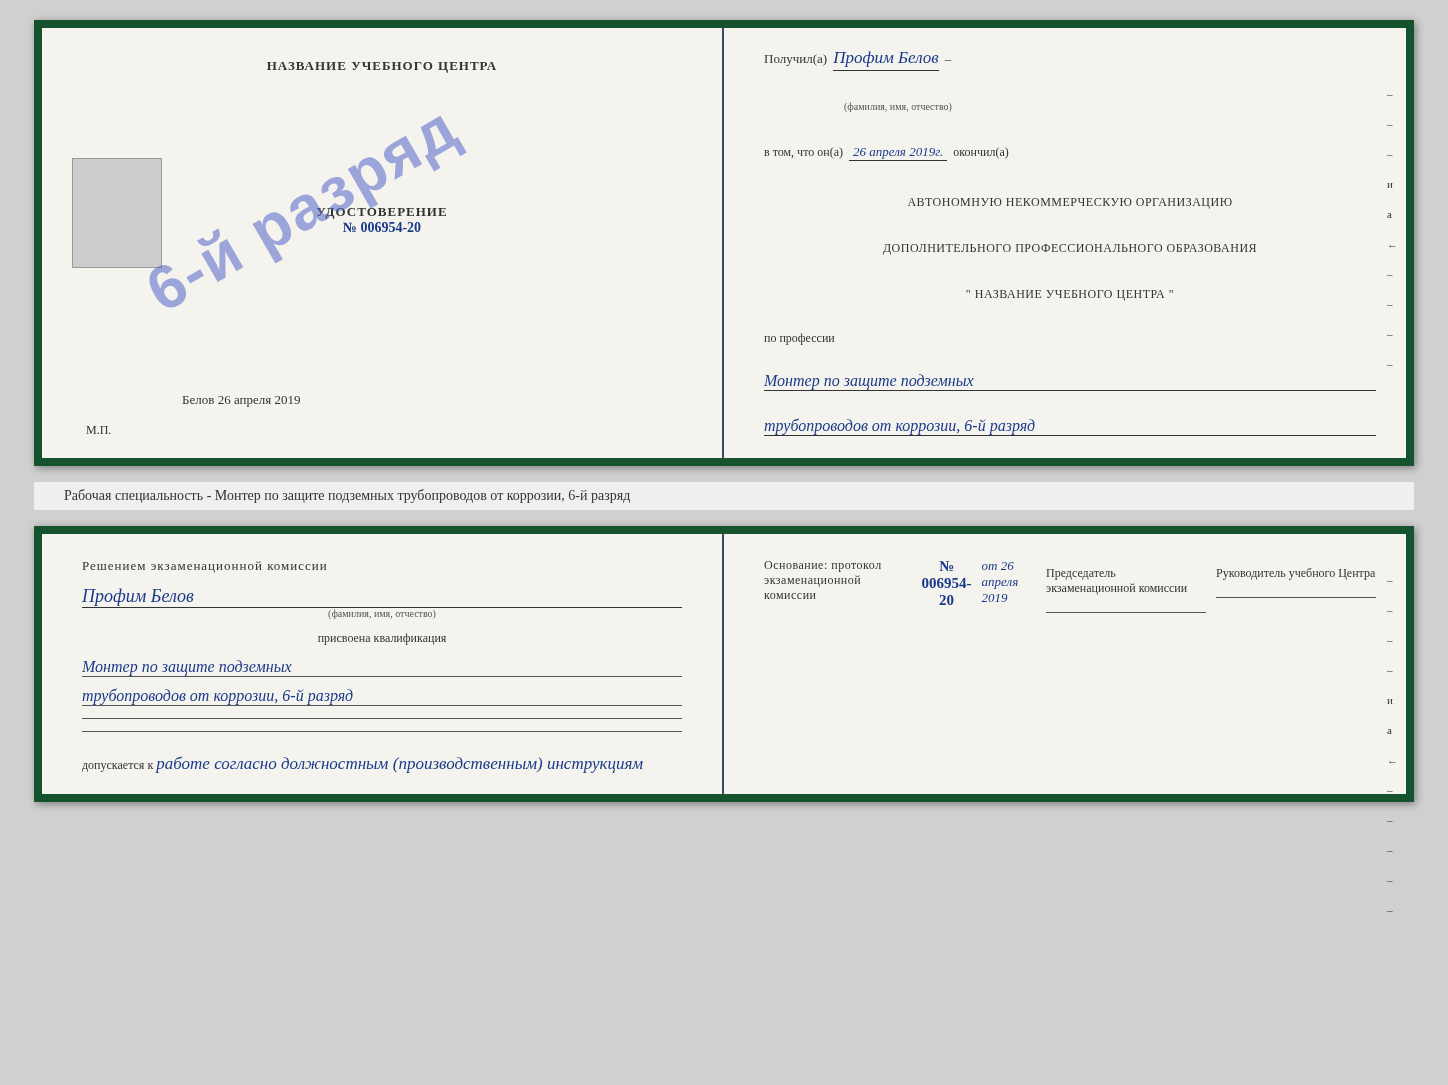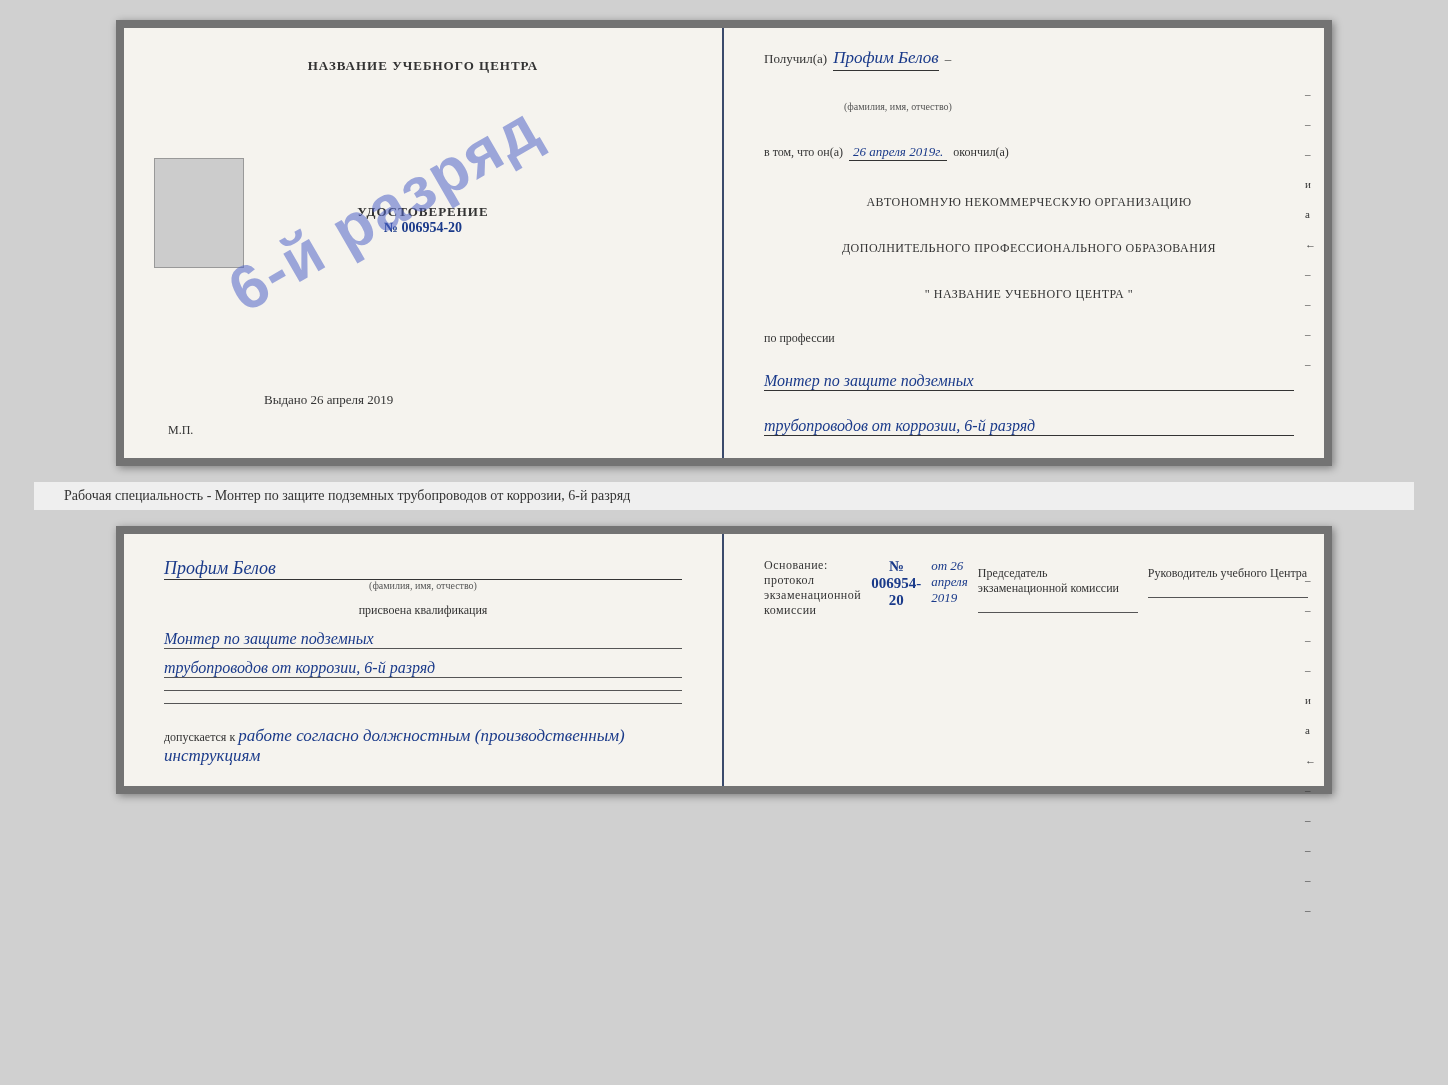"НАЗВАНИЕ УЧЕБНОГО ЦЕНТРА" .document-card { border: 8px solid #737373 -> 8px solid #14532d; width: 1216px -> 1380px }
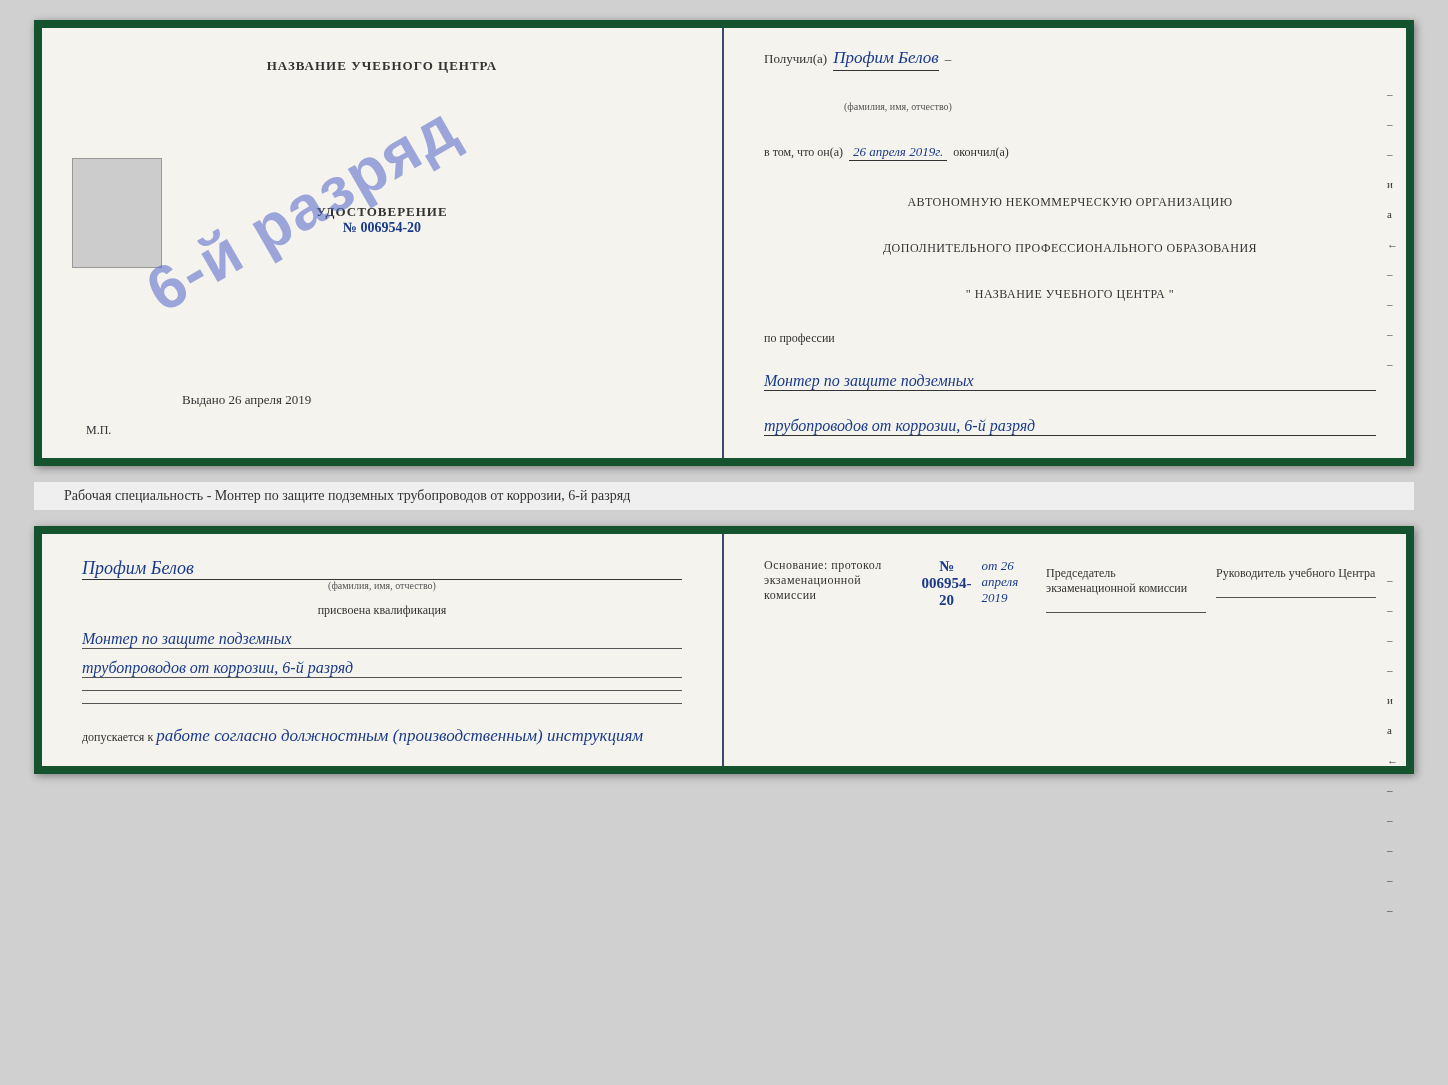"Выдано" span { text: Выдано -> Белов }
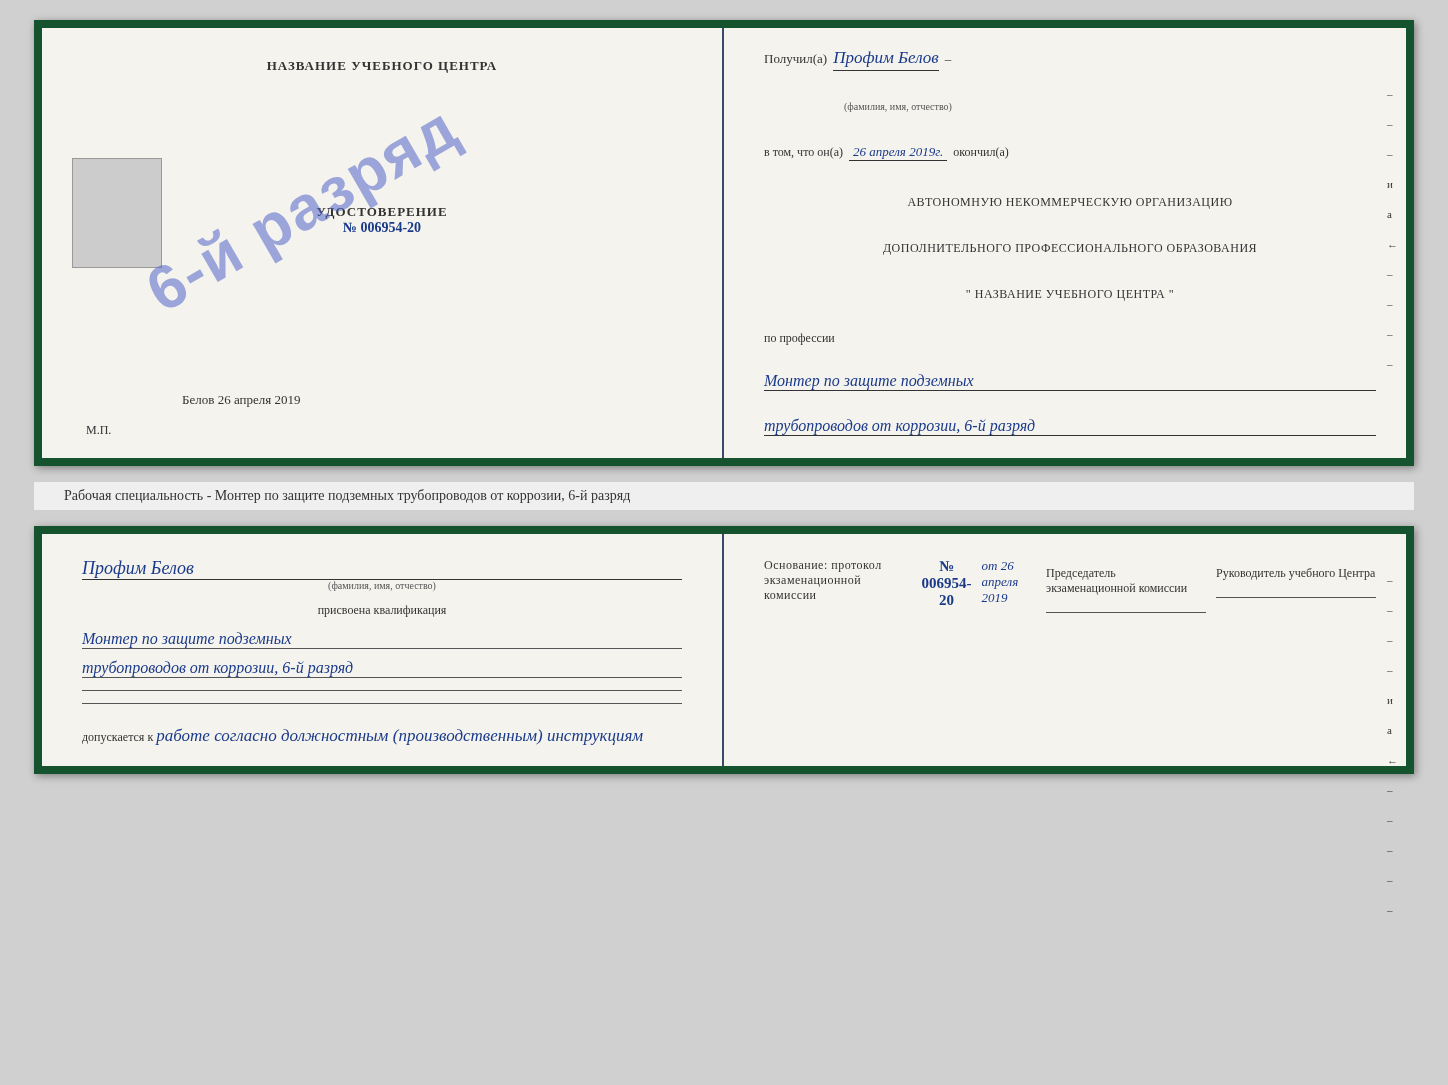"Решением экзаменационной комиссии" div.decision-title { html: none -> <div>Решением экзаменационной комиссии</div> }
